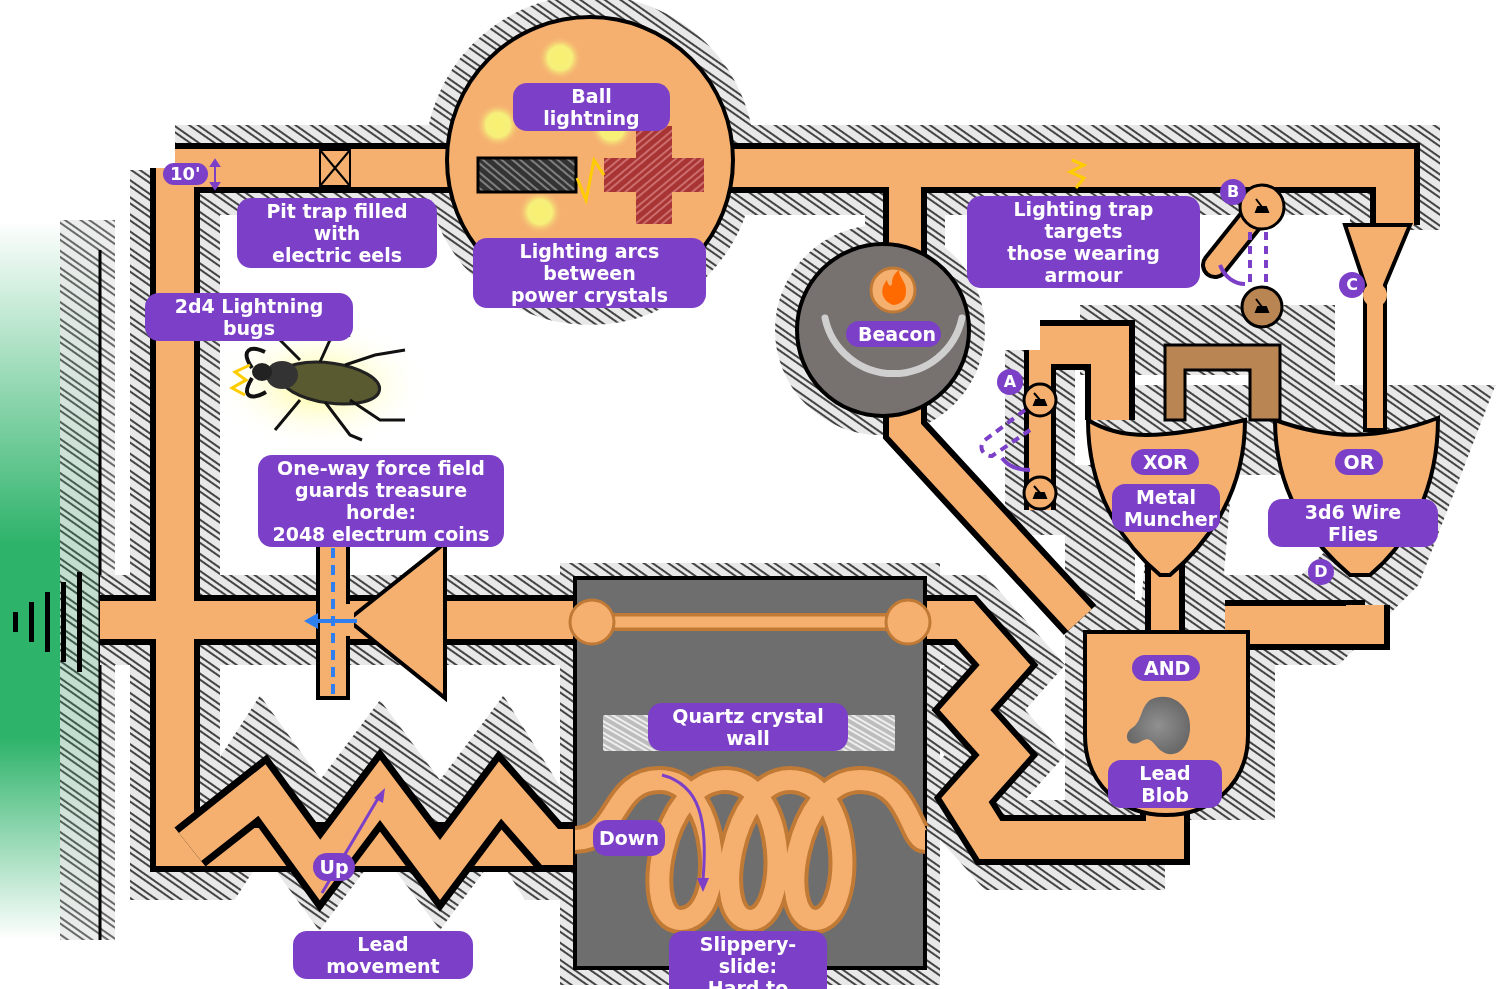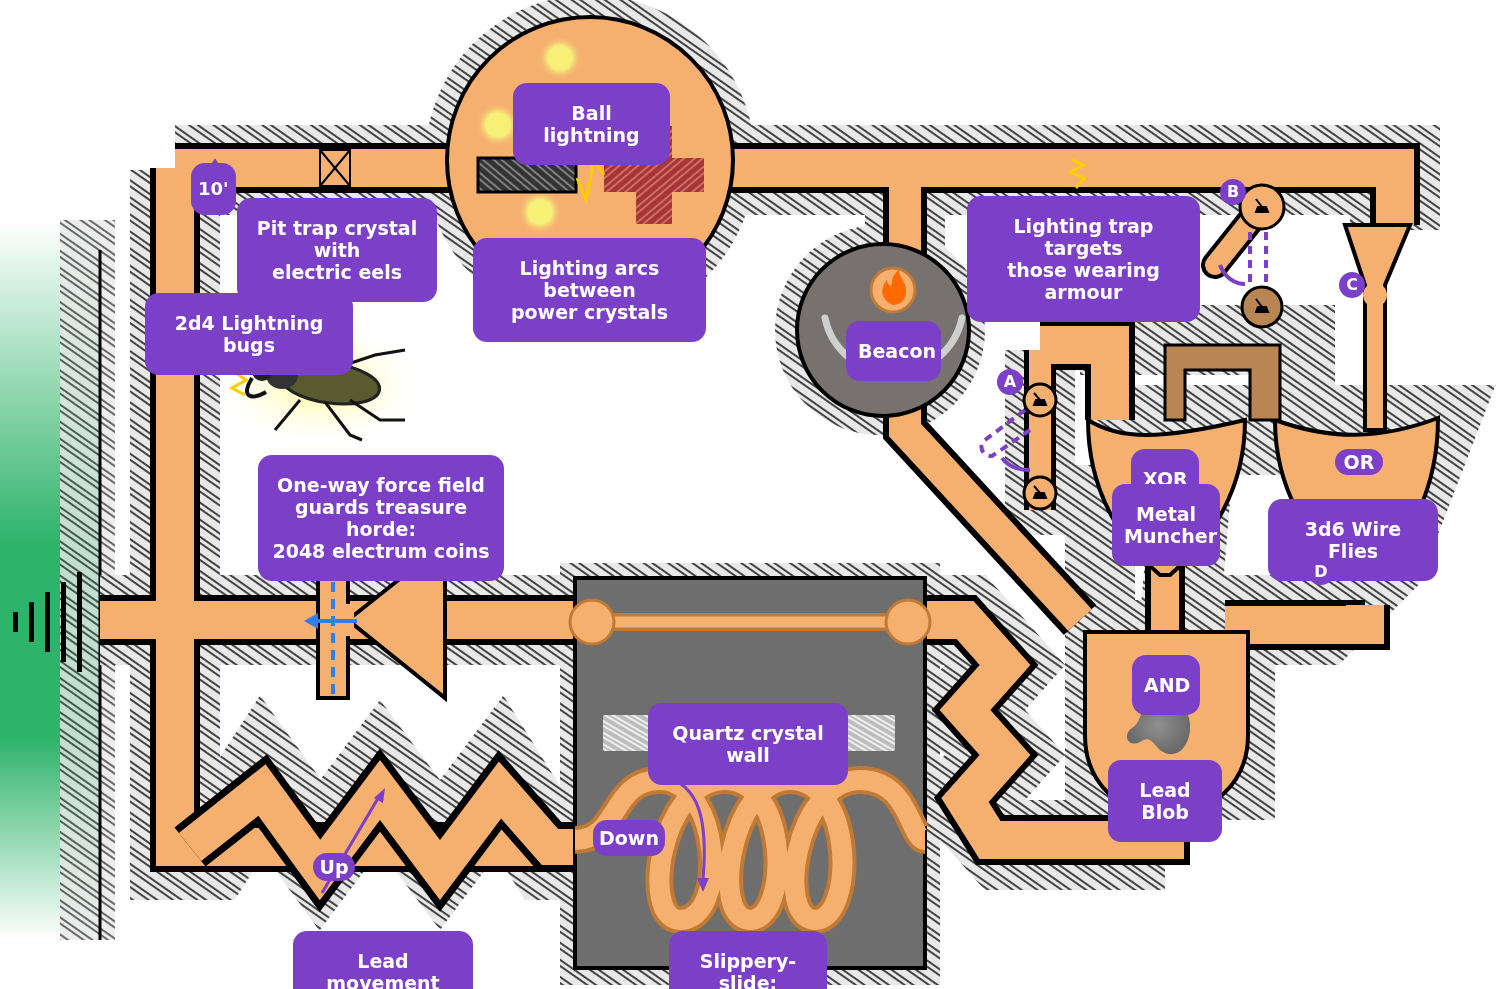"Ball lightning" .label { padding: 19px 12px -> 2px 12px }
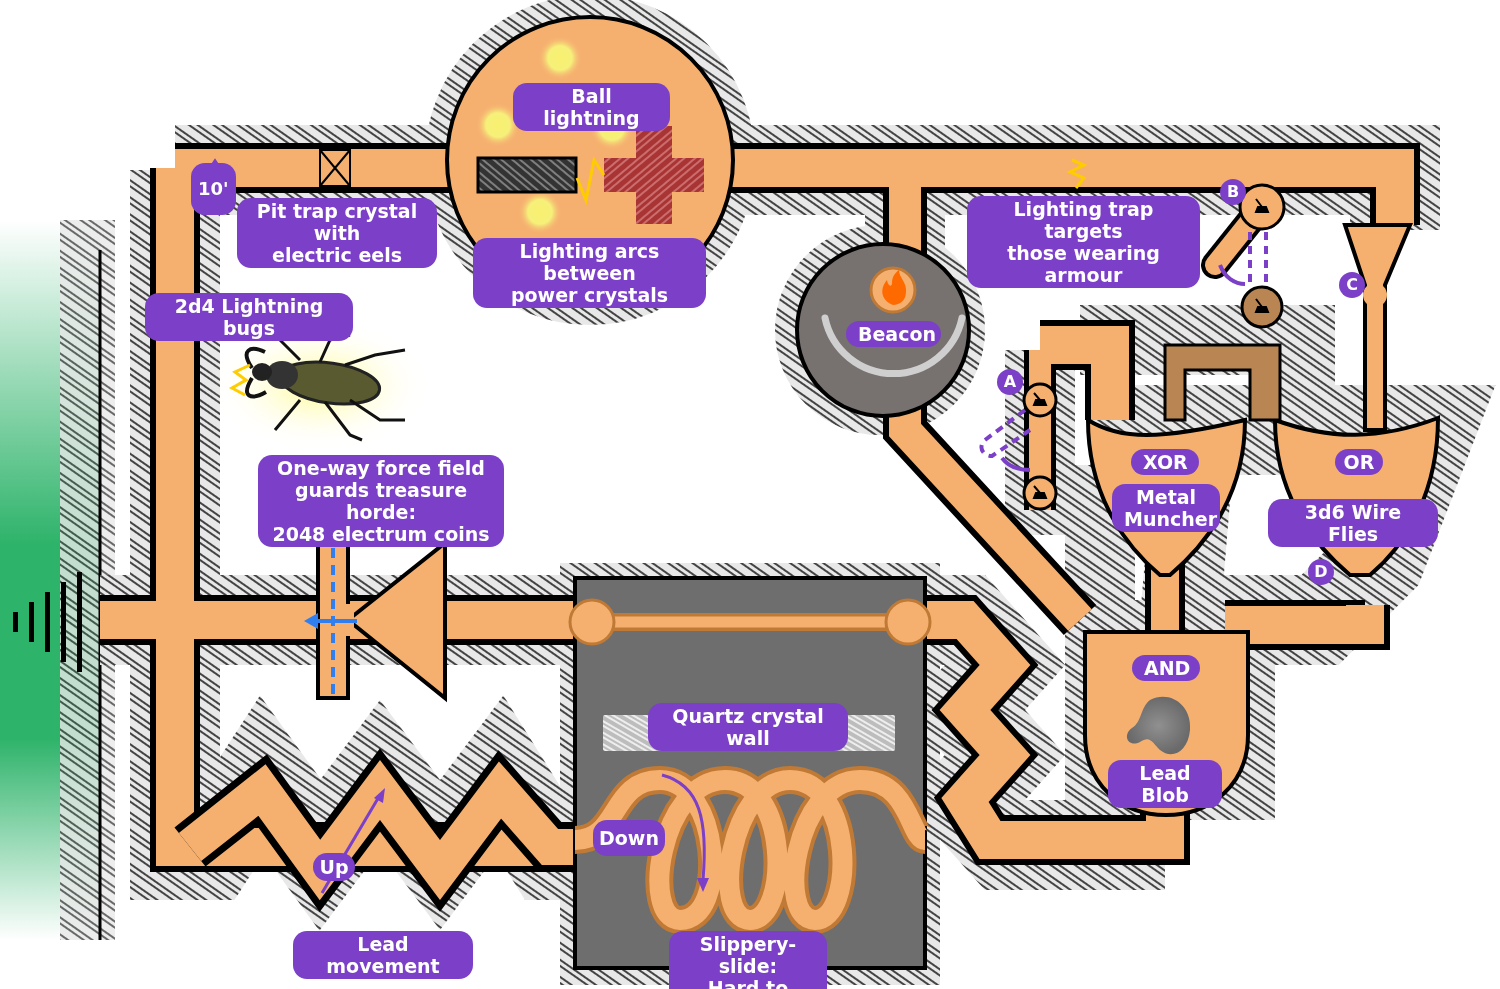"10'" div.label { margin-left: 28px -> none; padding: 15px 7px -> 0 7px }
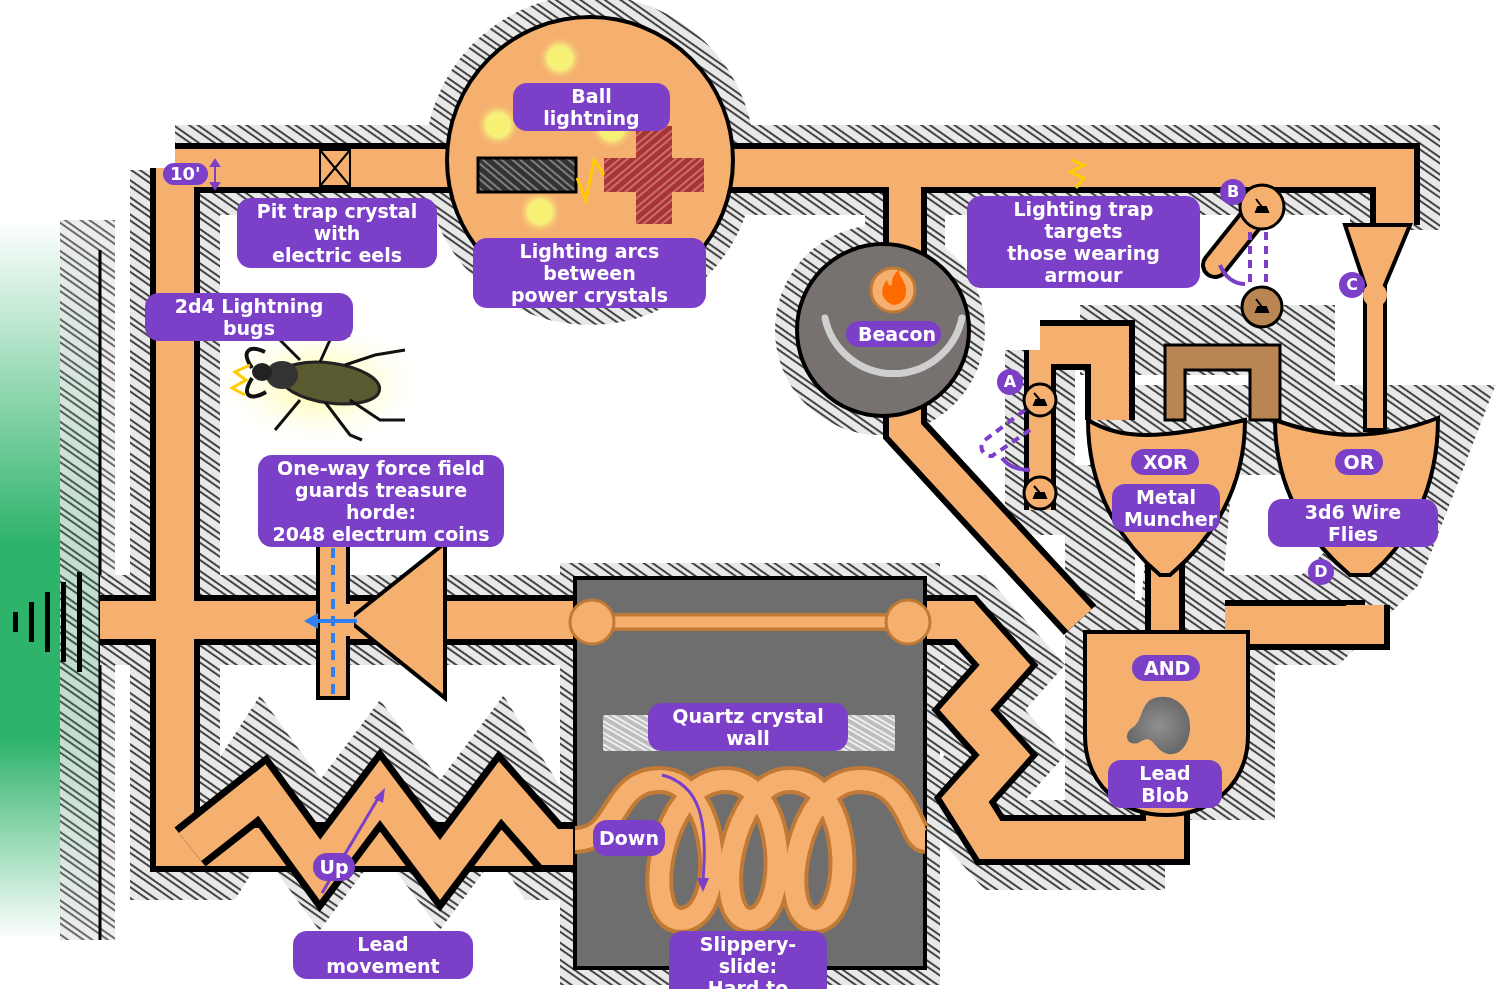"Pit trap crystal with" div.label { text: crystal -> filled }
